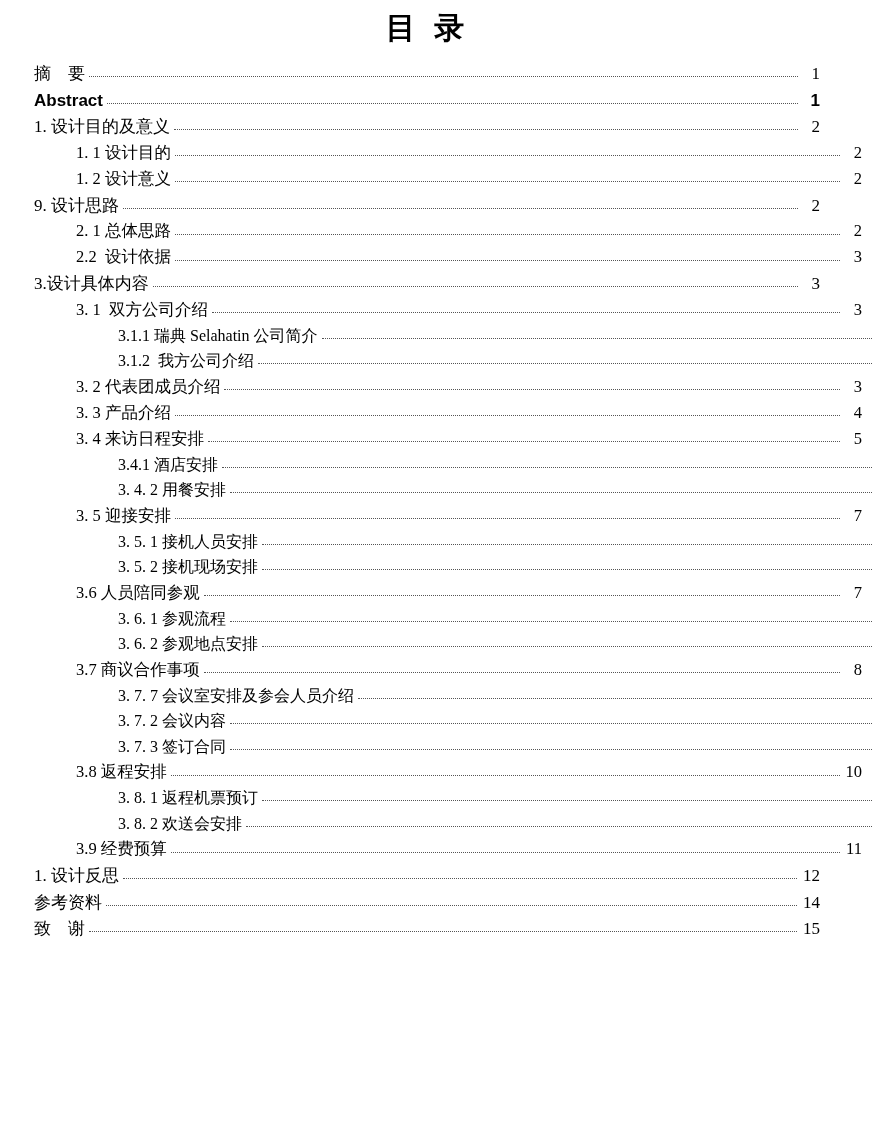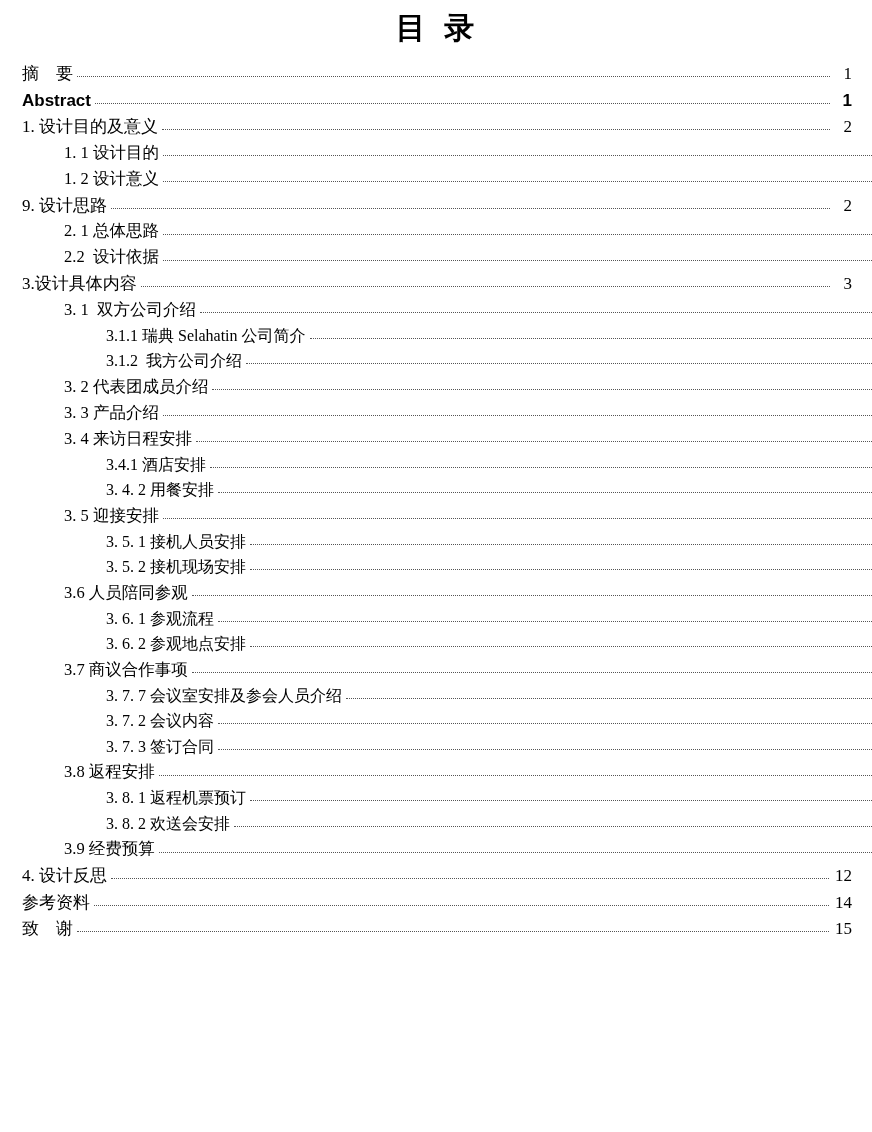"目 录" .page { padding: 4px 16px 0 18px -> 4px 36px 0 18px }
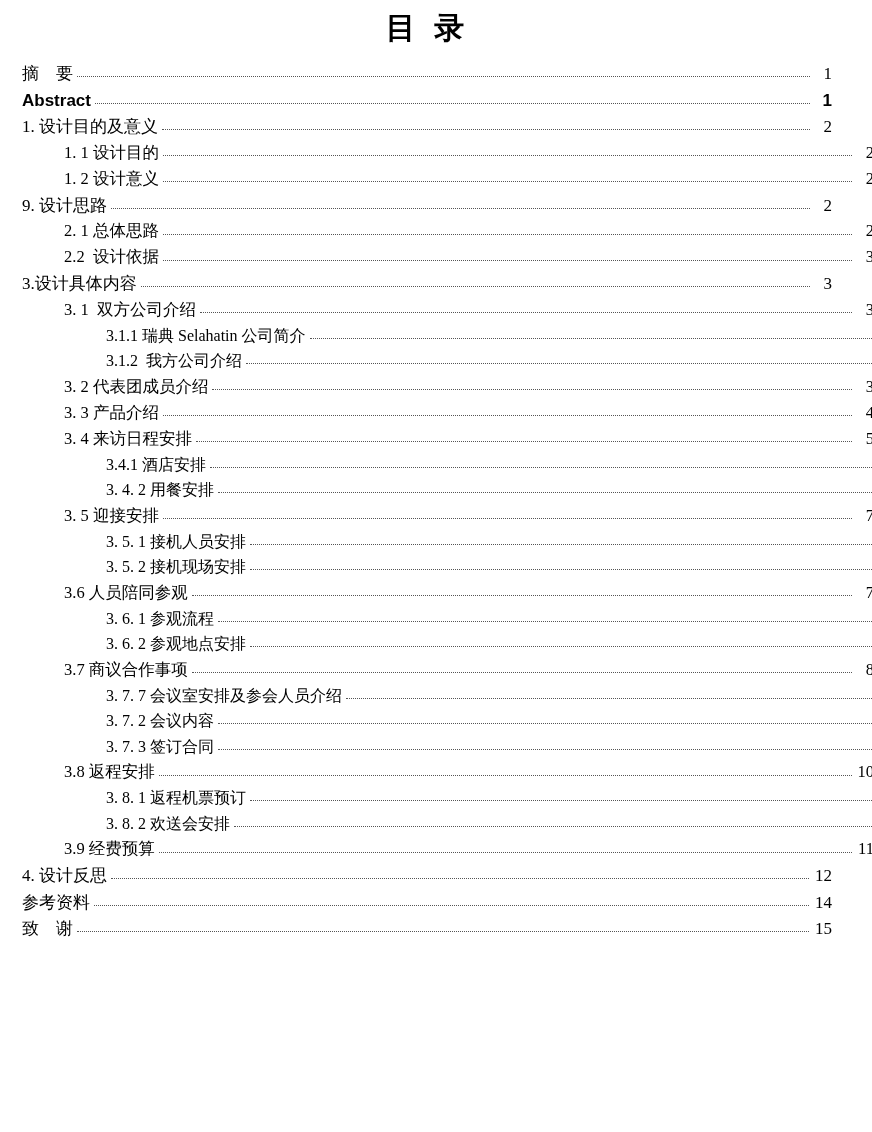"摘 要" .toc-list { margin: 4px -> 16px }
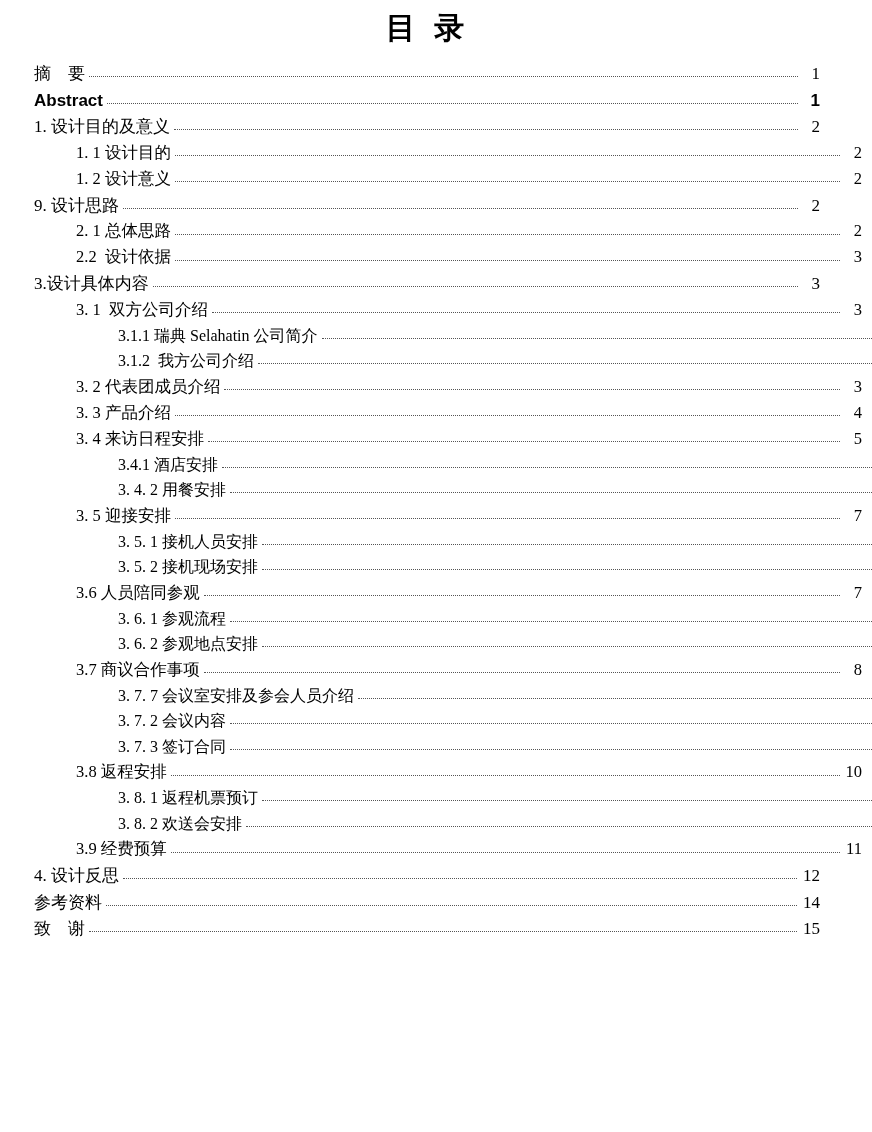"4. 设计反思" span.toc-label { text: 4 -> 1 }
